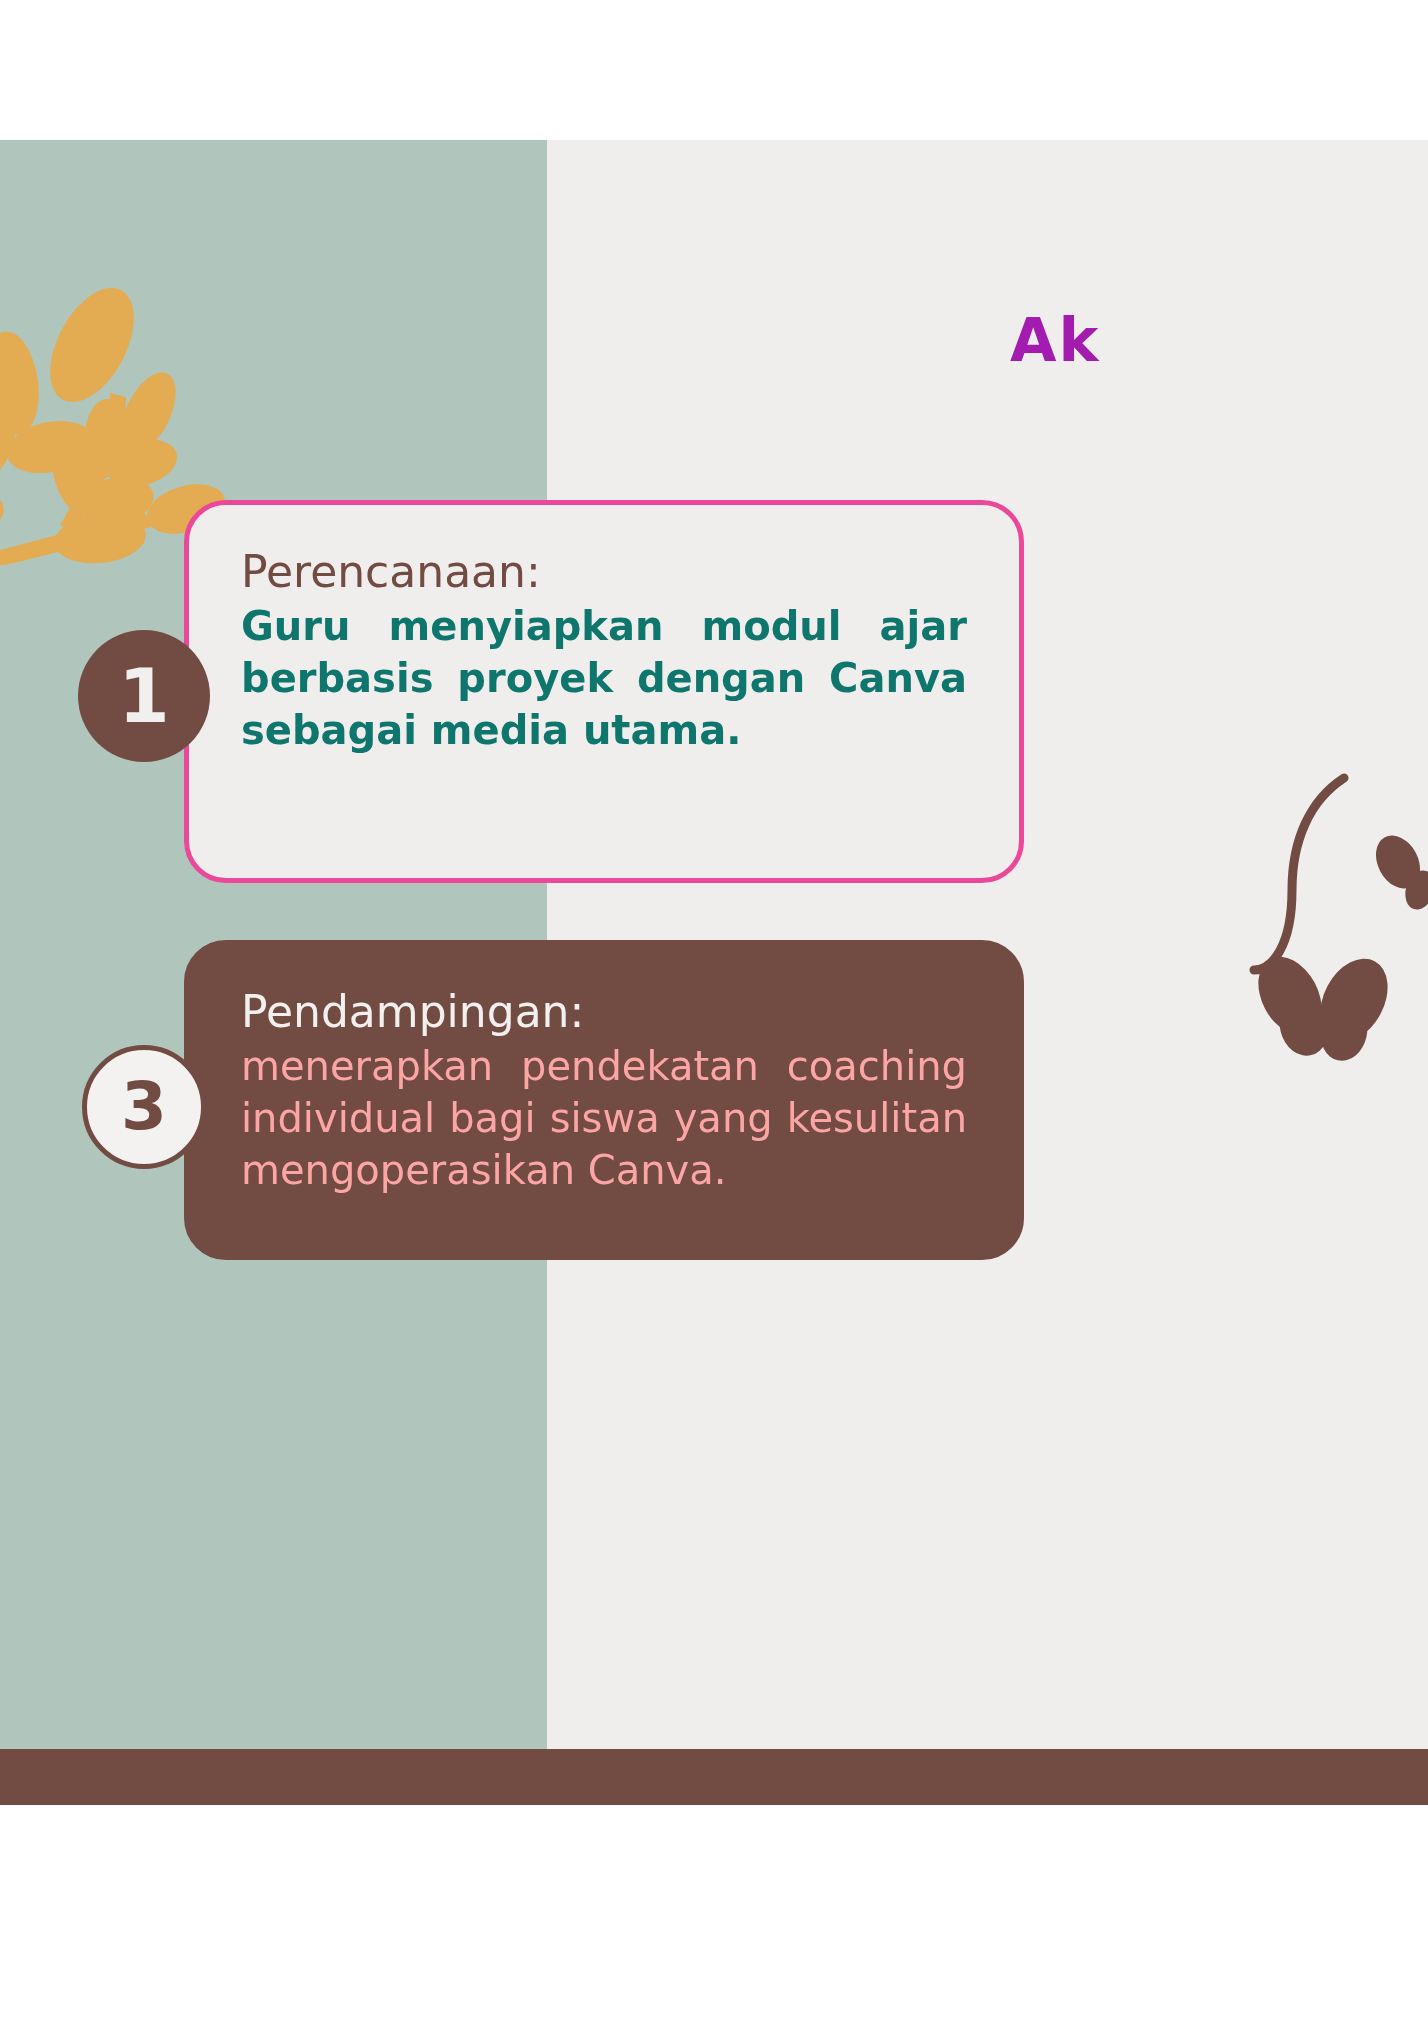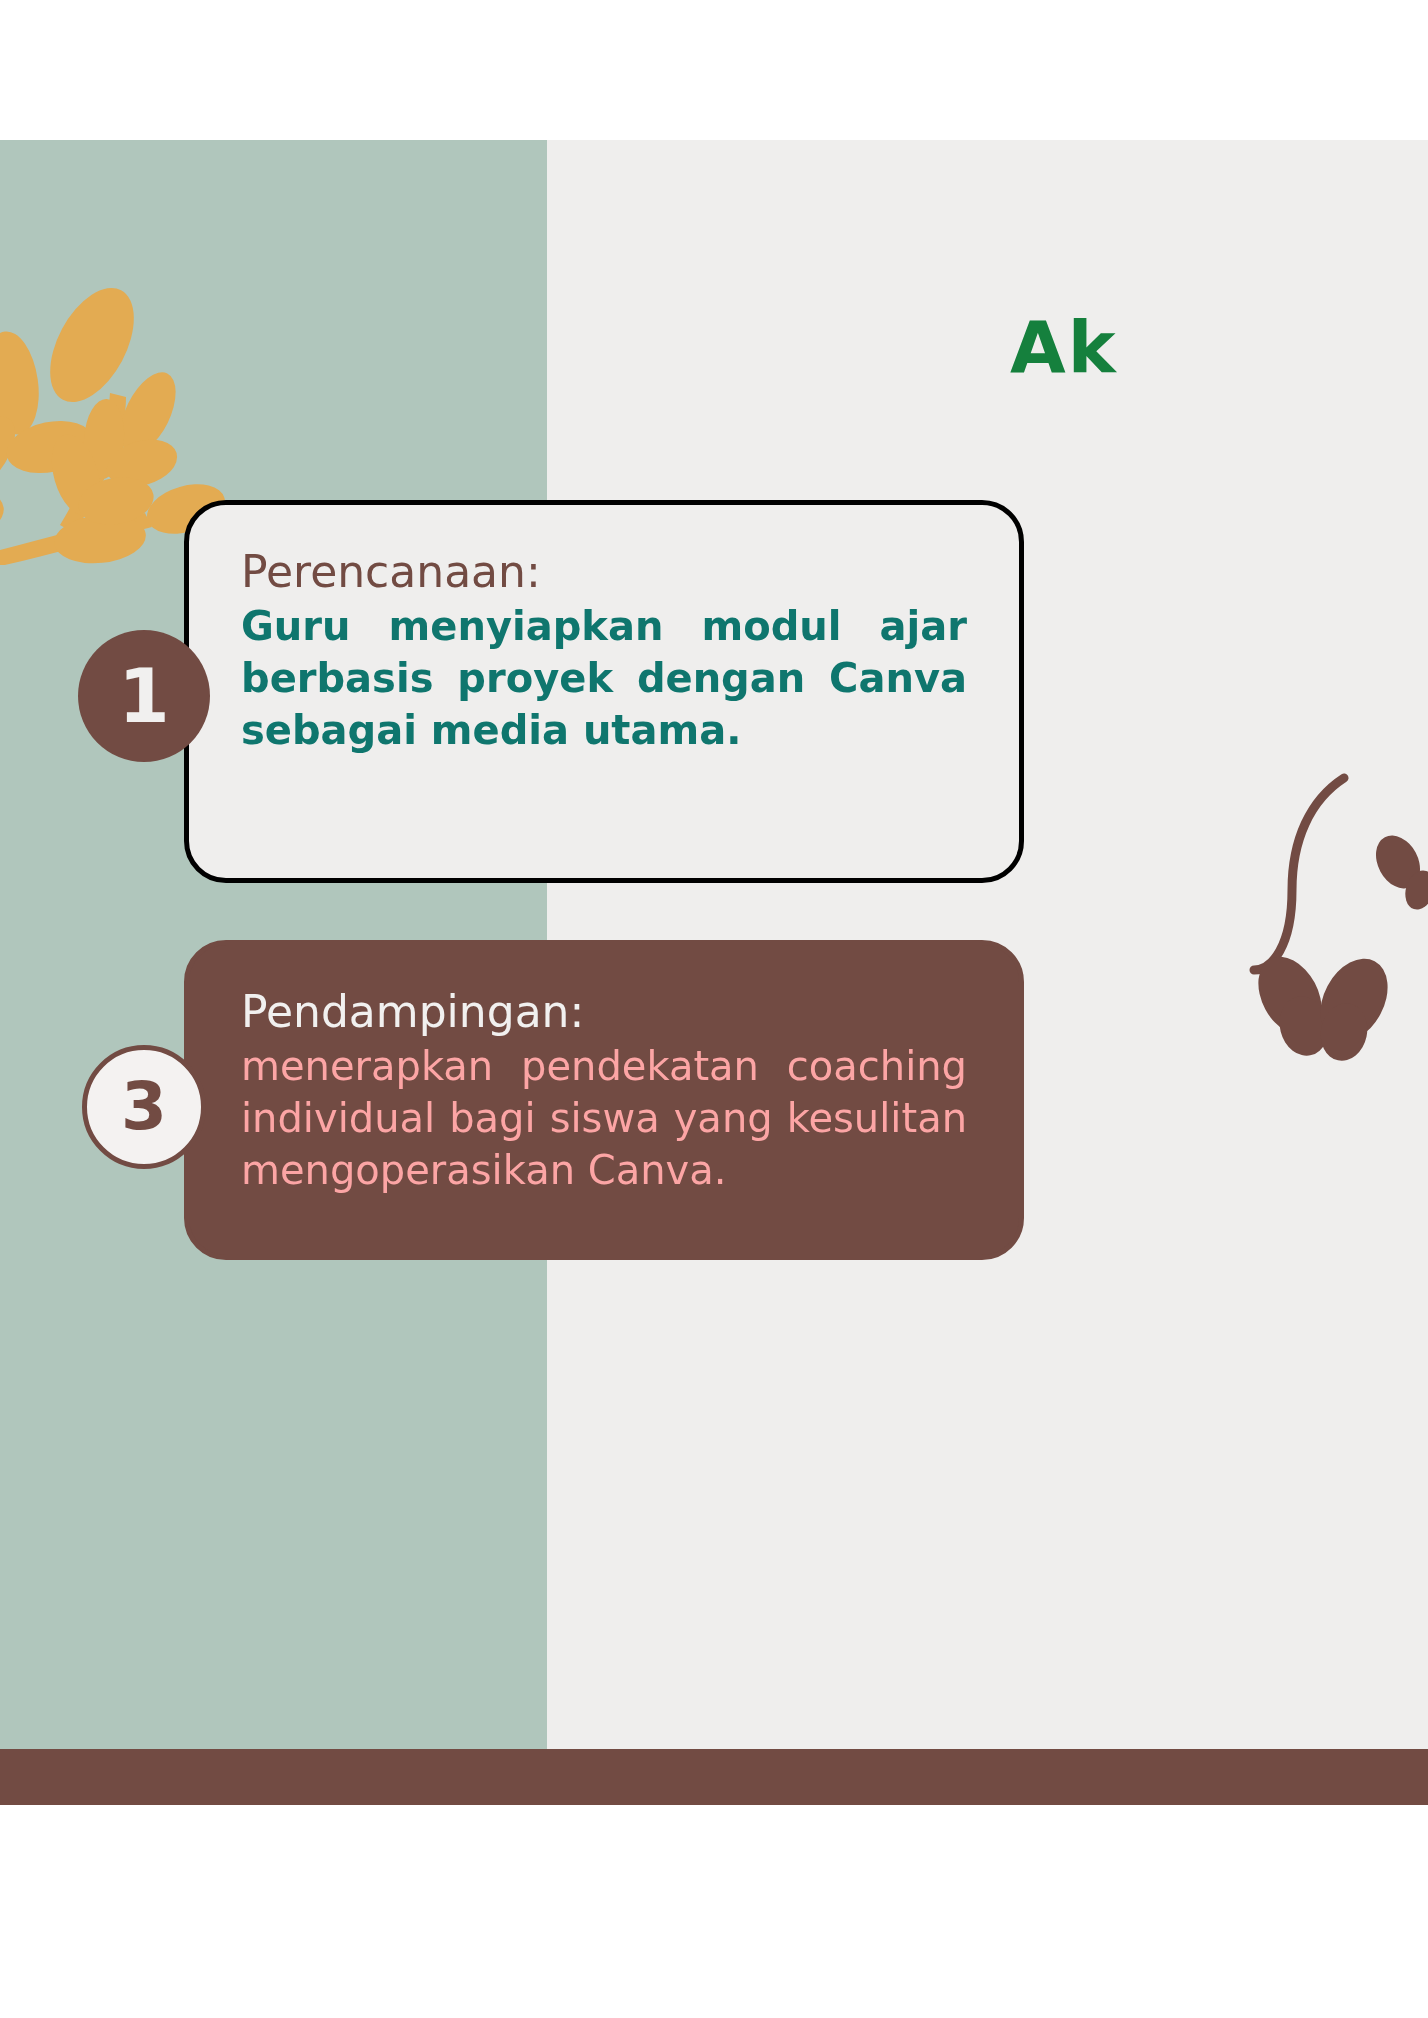"Ak" .headline { color: #15803d -> #a21caf; font-size: 72px -> 60px }
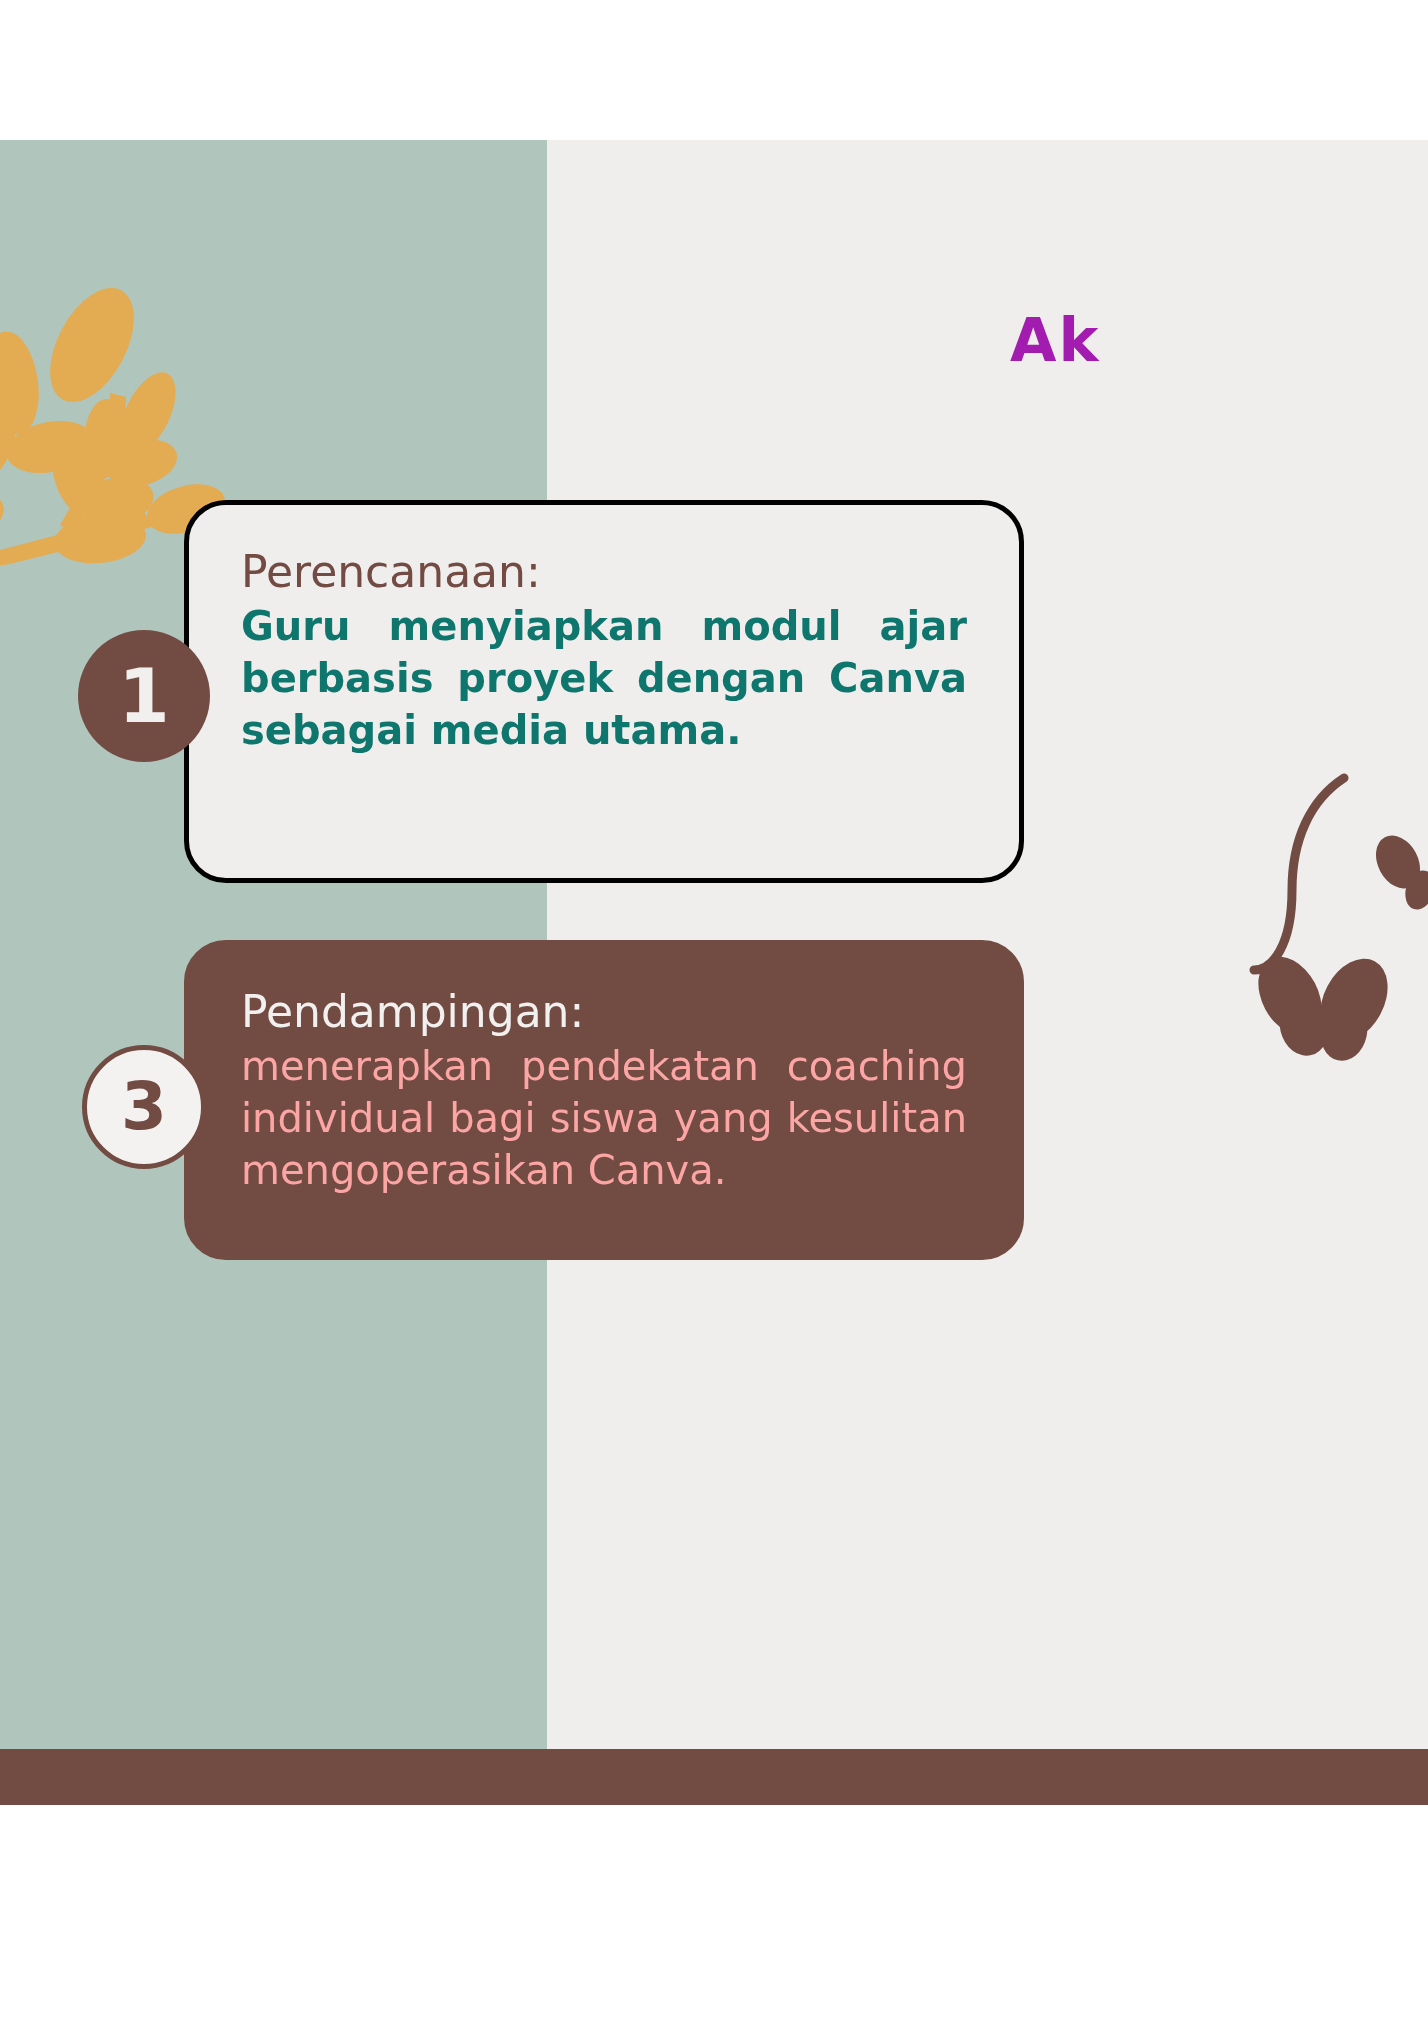"Perencanaan:" .card-1 { border: 5px solid #000000 -> 5px solid #ec4899 }
